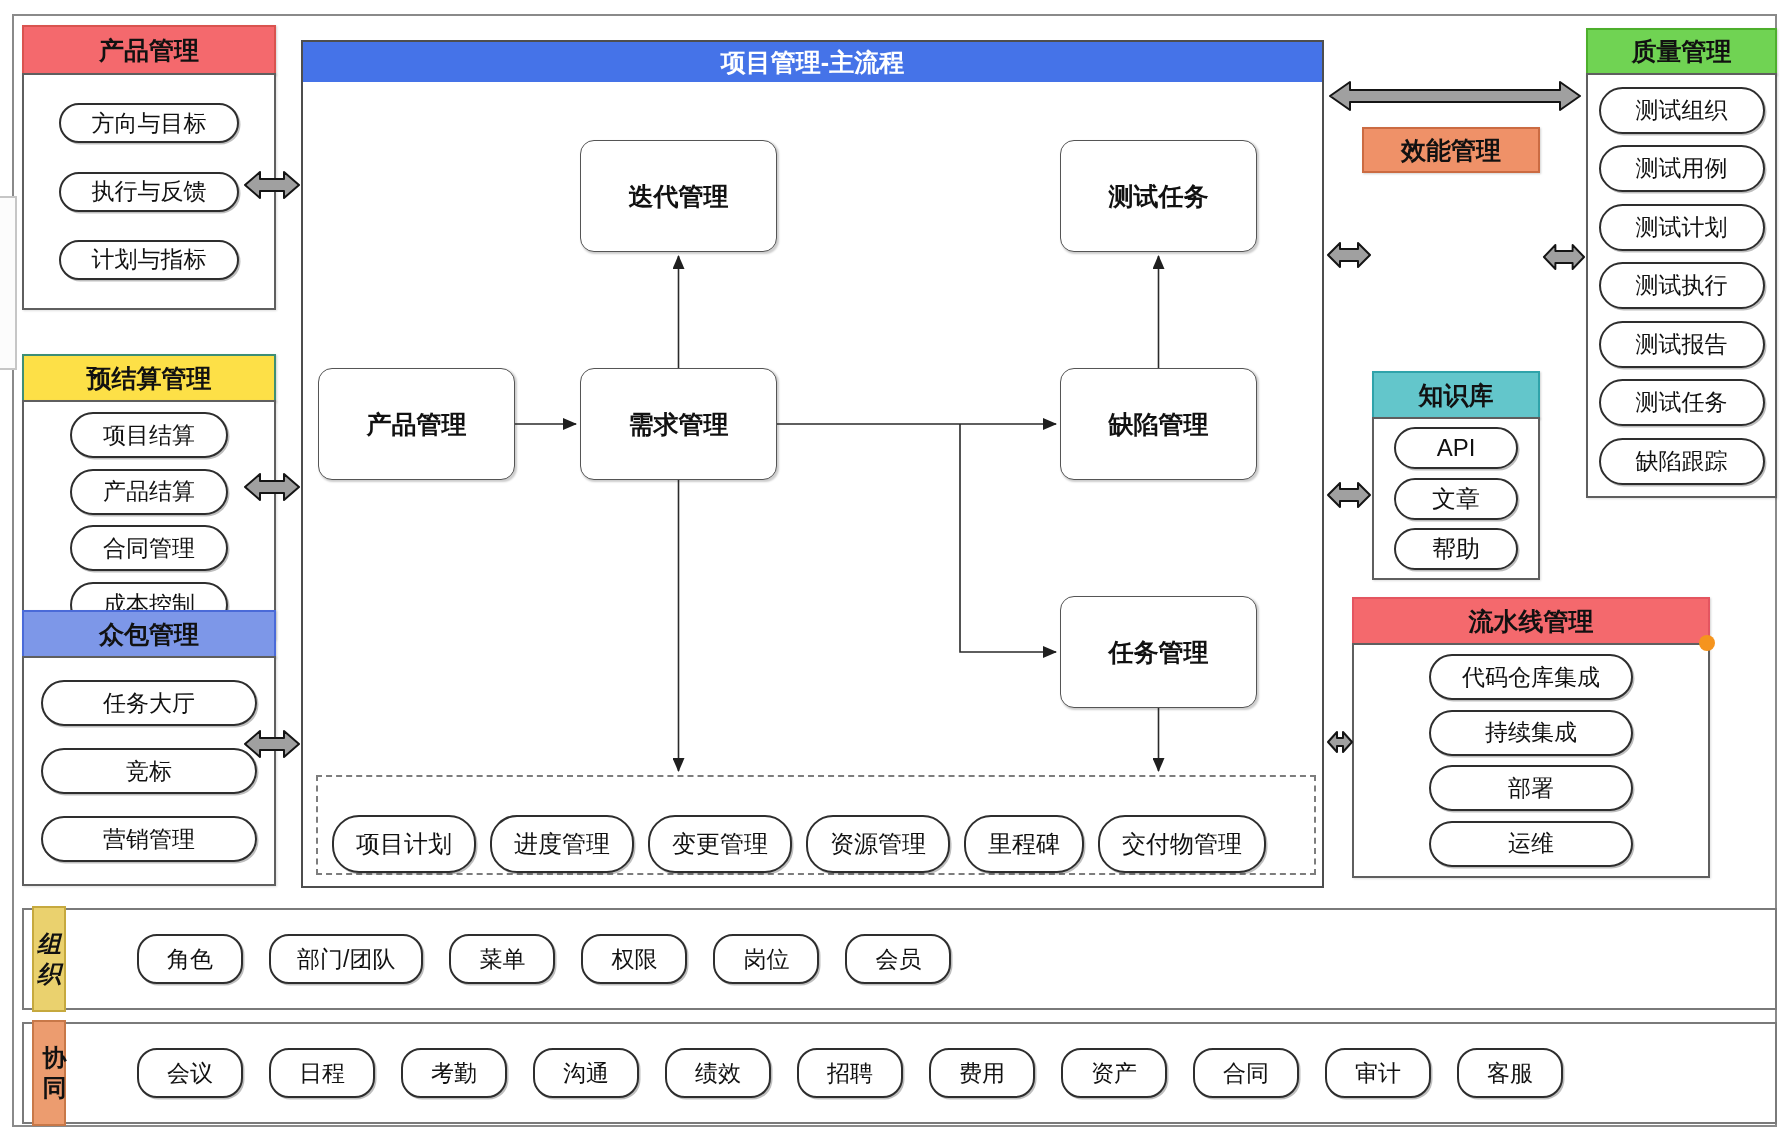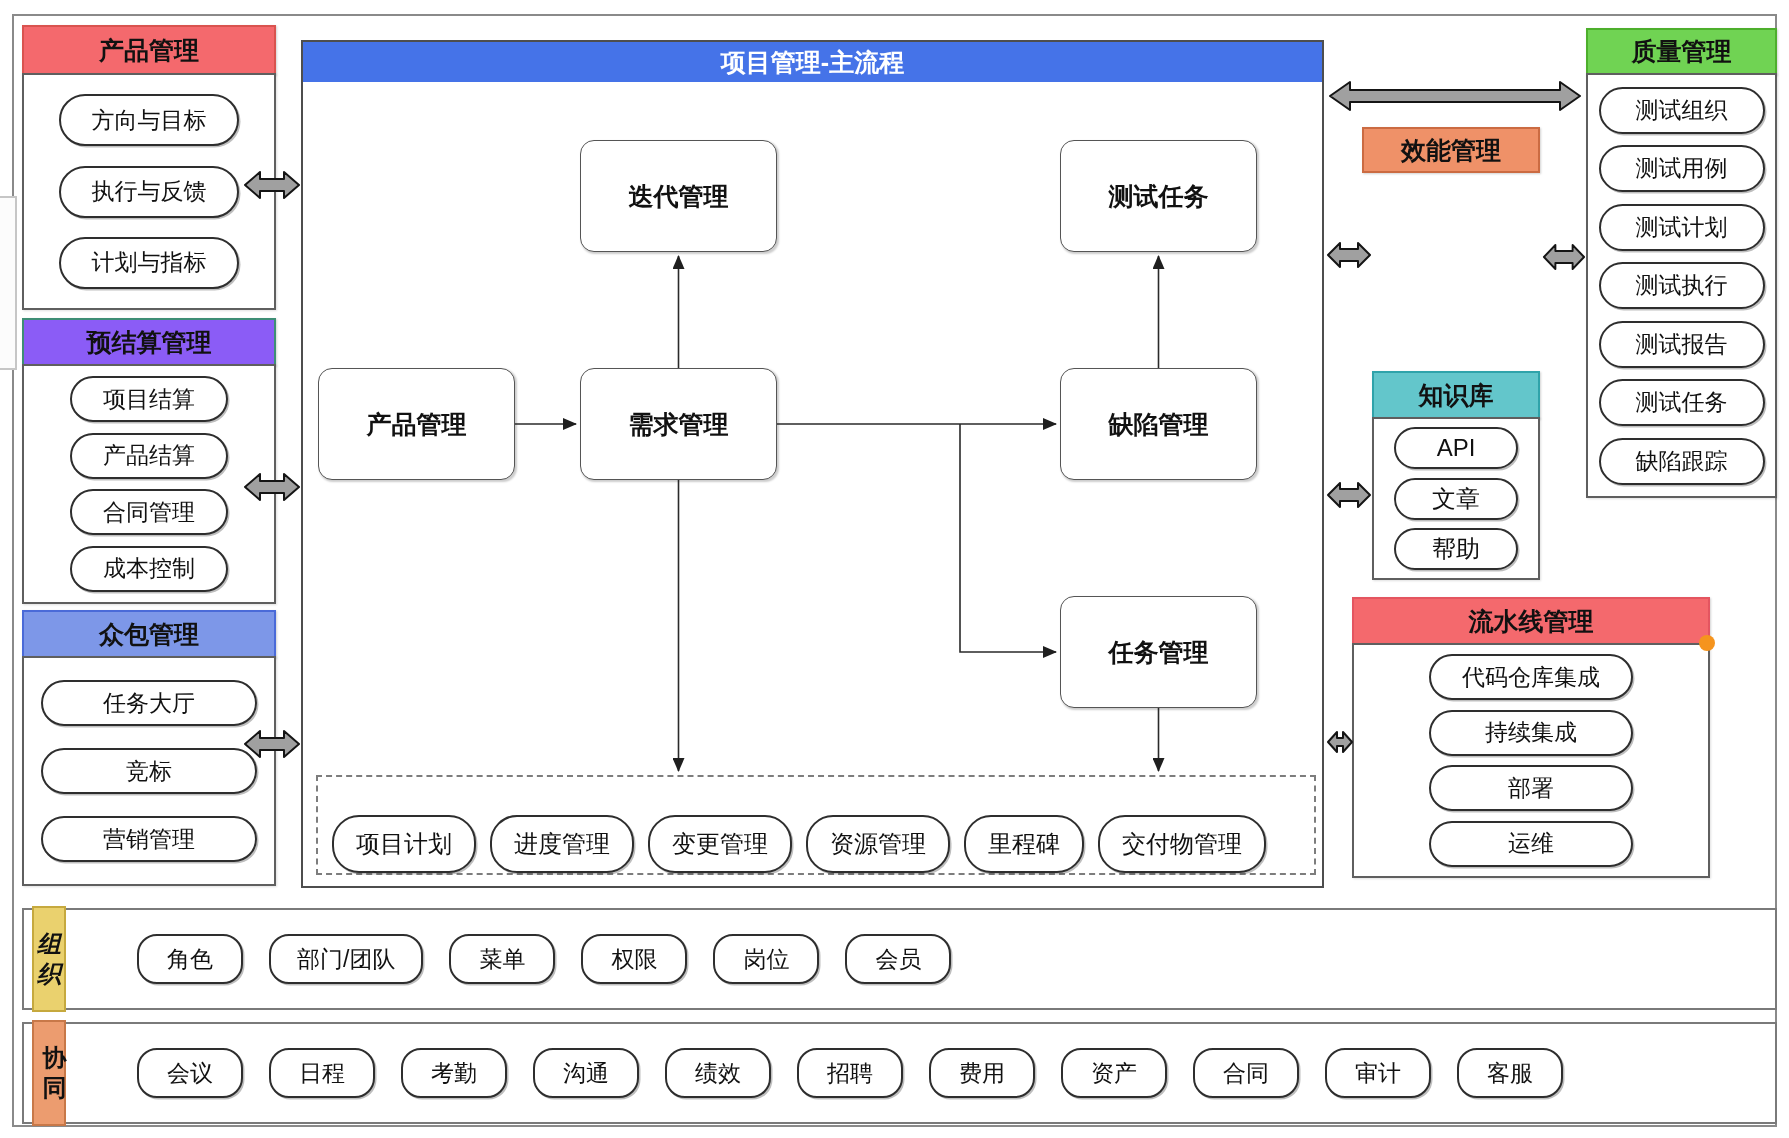"方向与目标" .pill-product { height: 52px -> 40px }
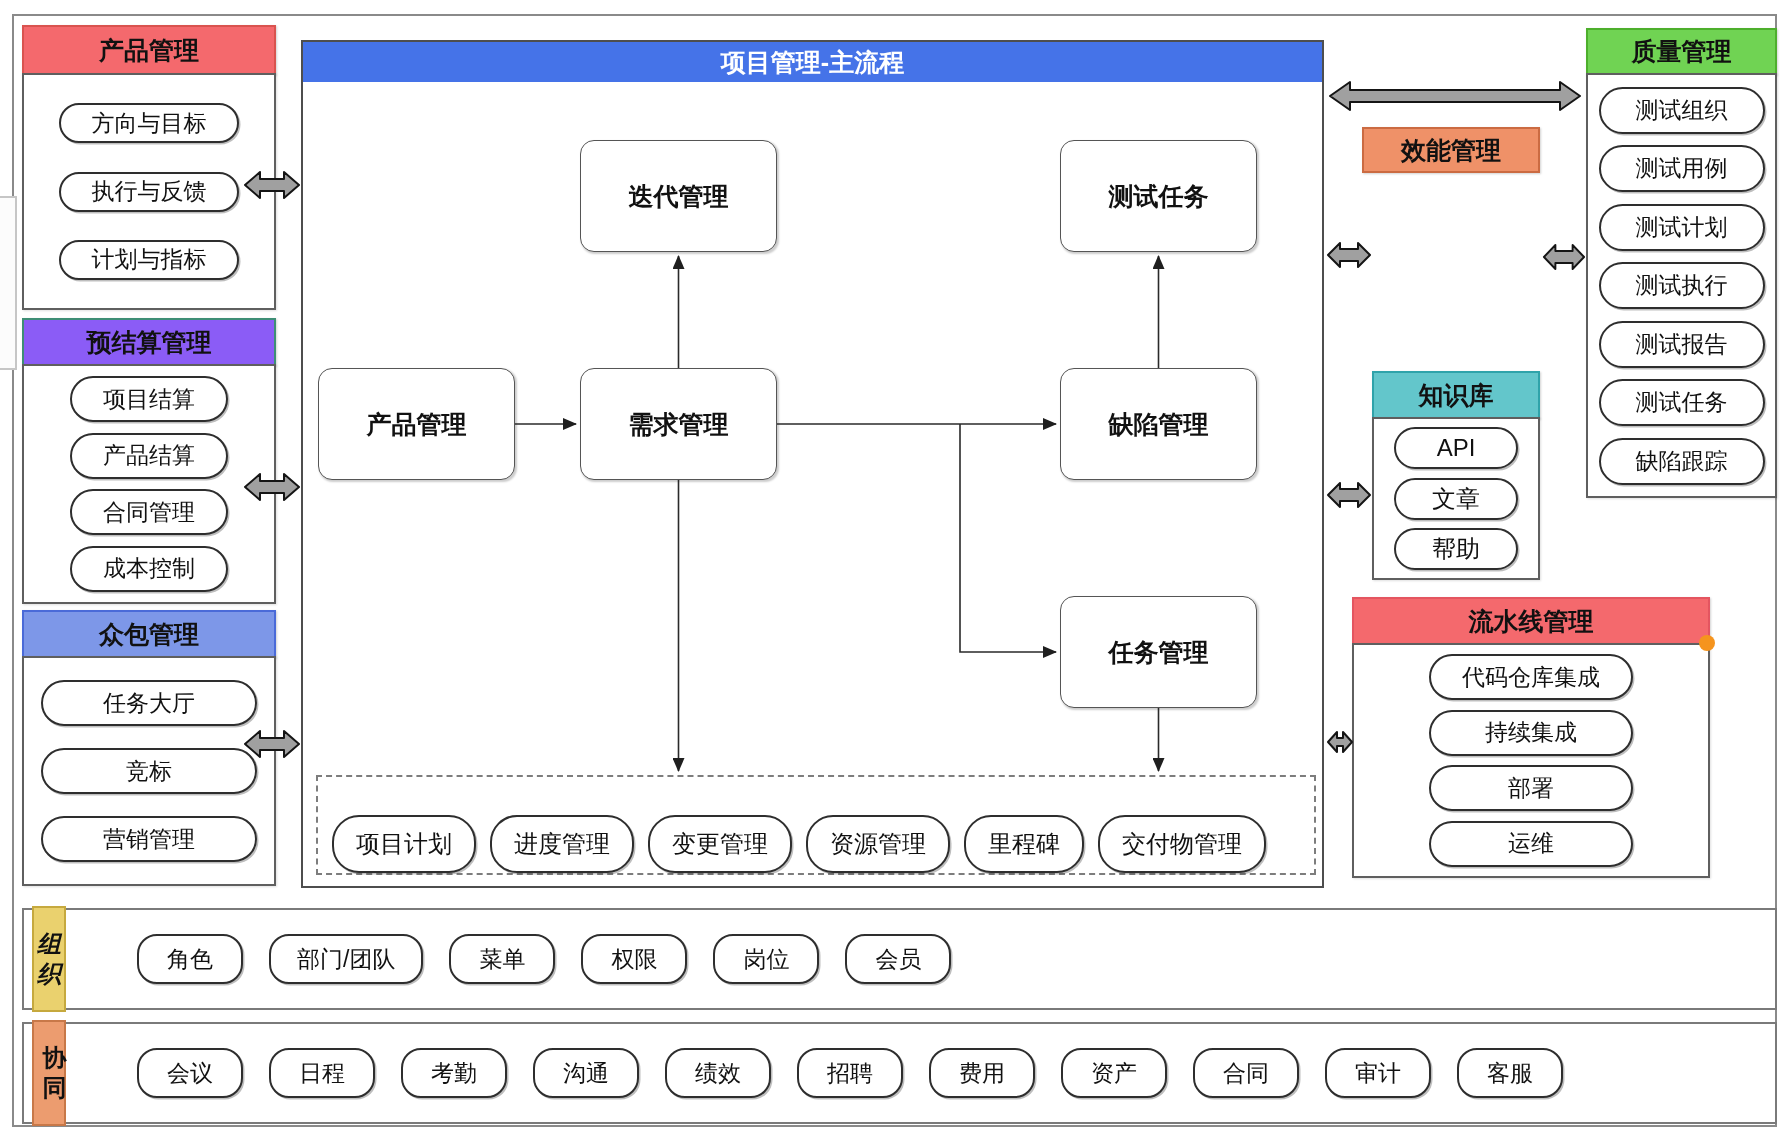"预结算管理" #panel-budget .phead { background: #8b5cf6 -> #fde047; margin-top: none -> 36px }
